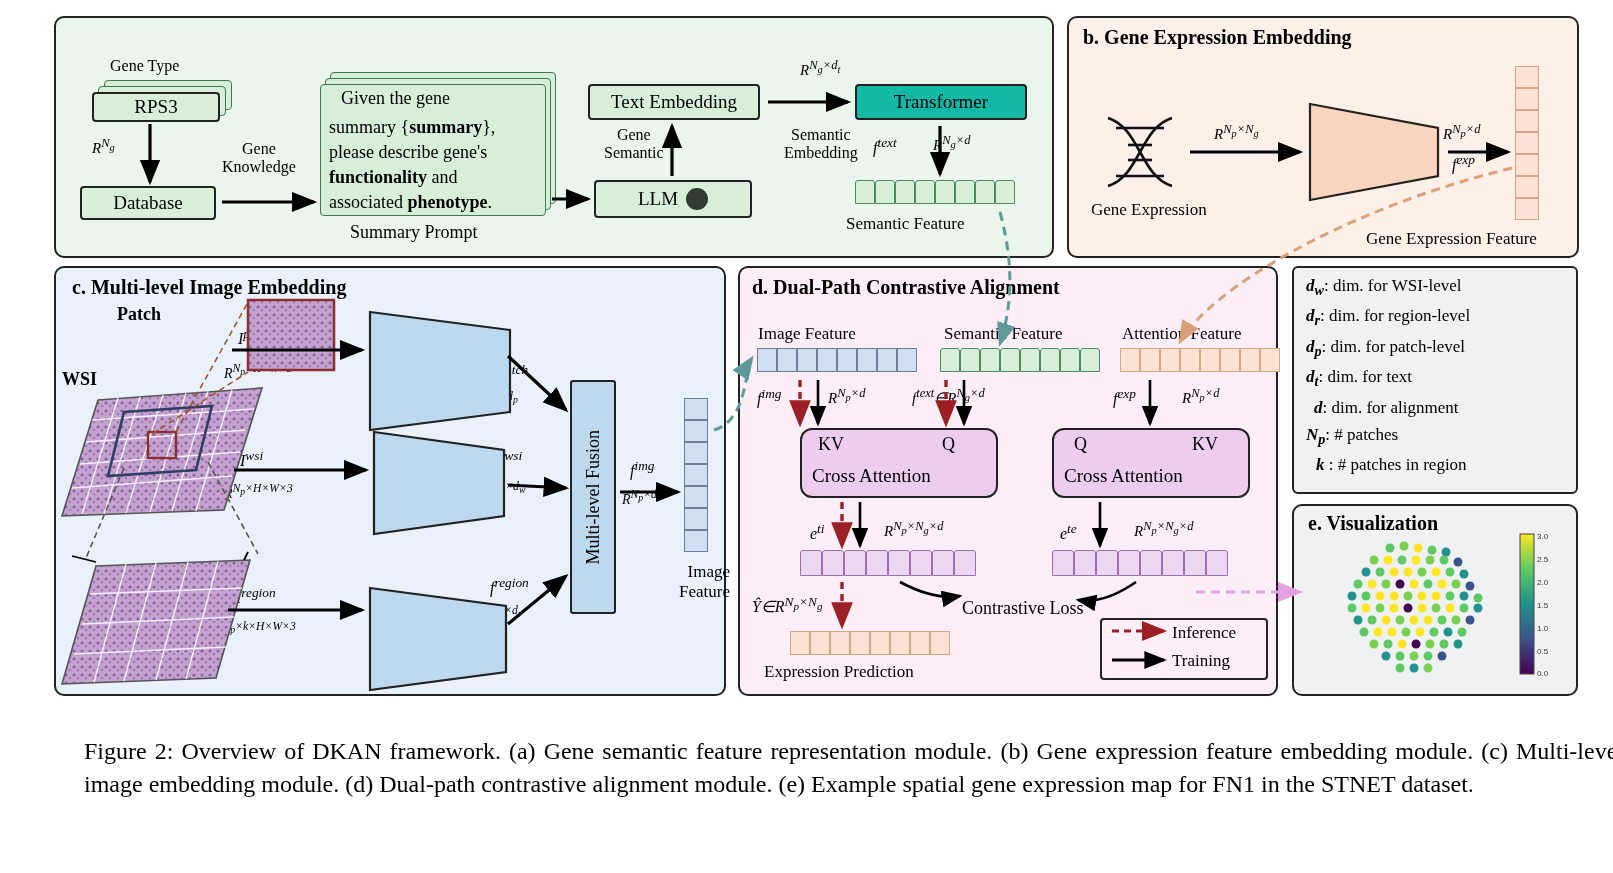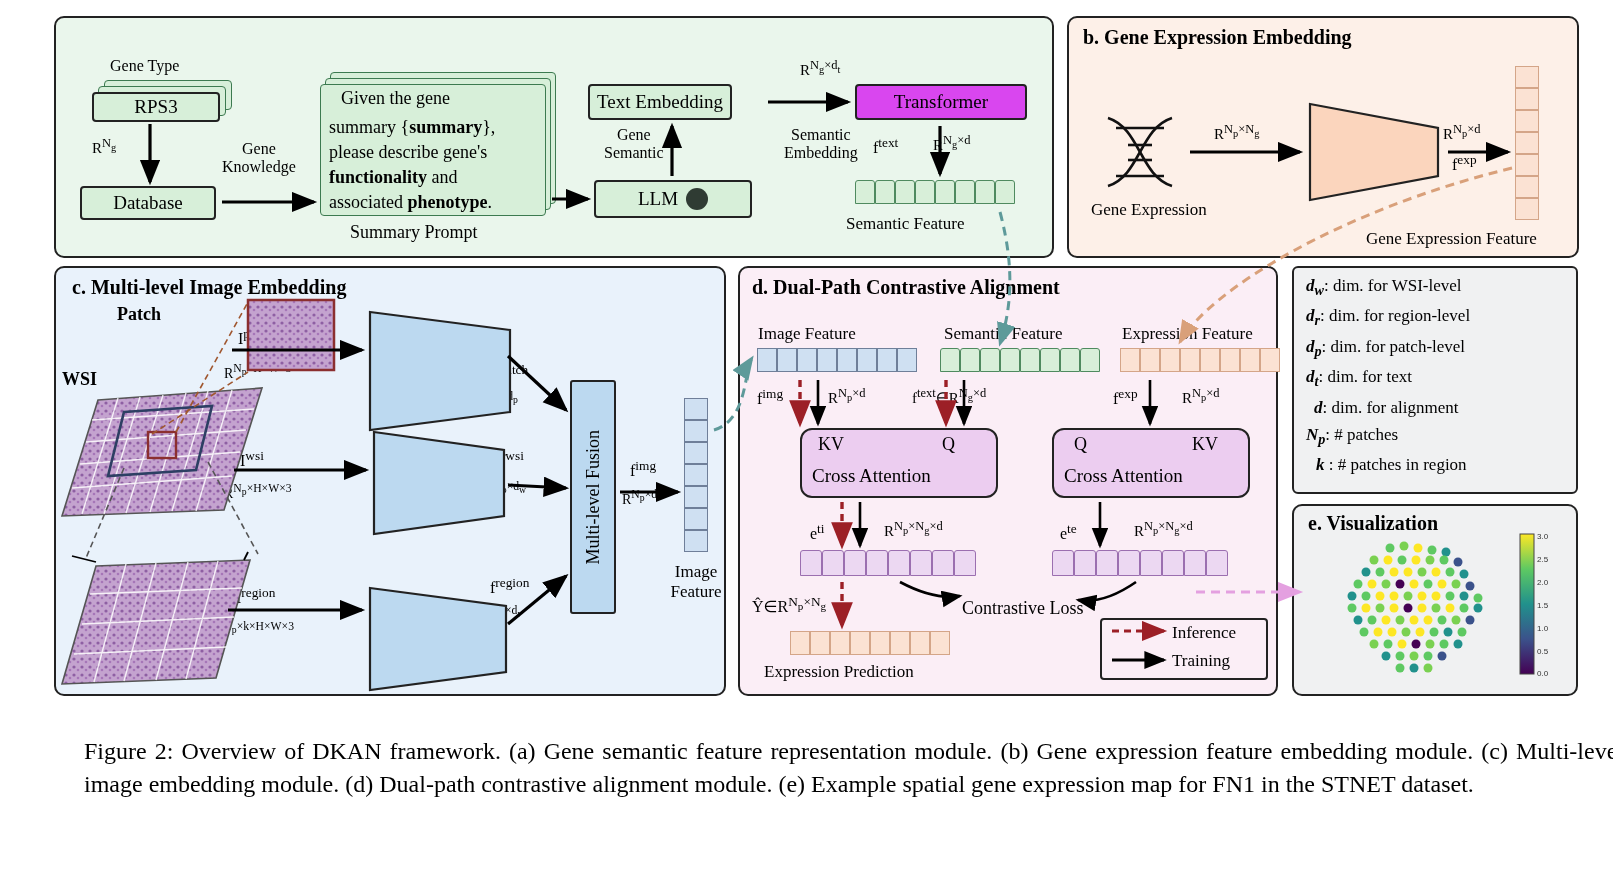"RNg×dt" .it { font-style: none -> italic }
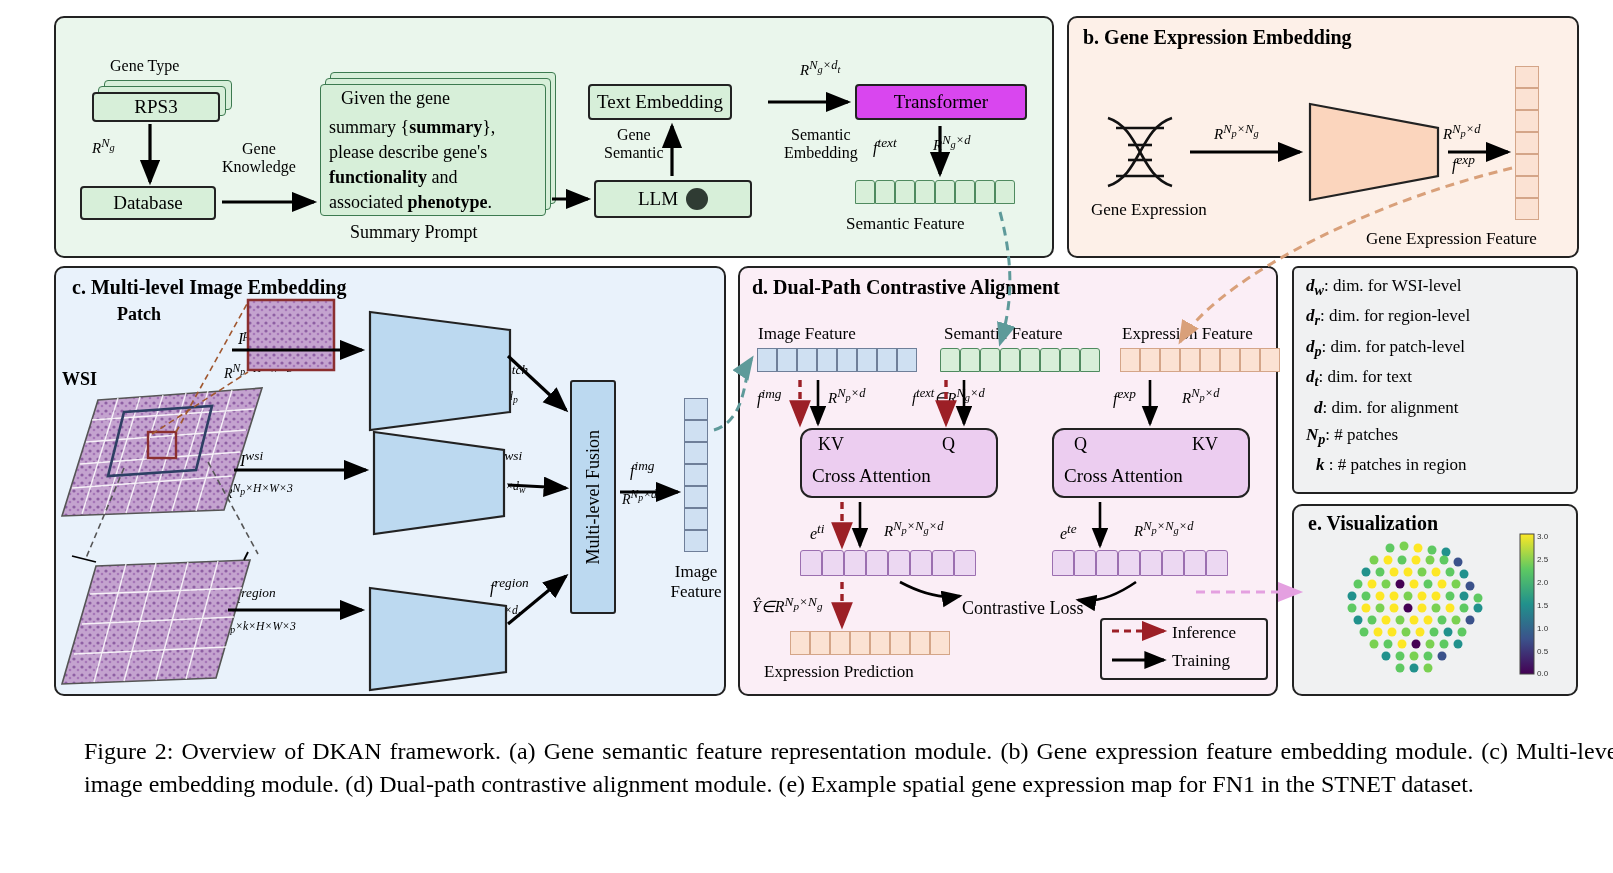"Text Embedding" div.box { width: 144px -> 172px }
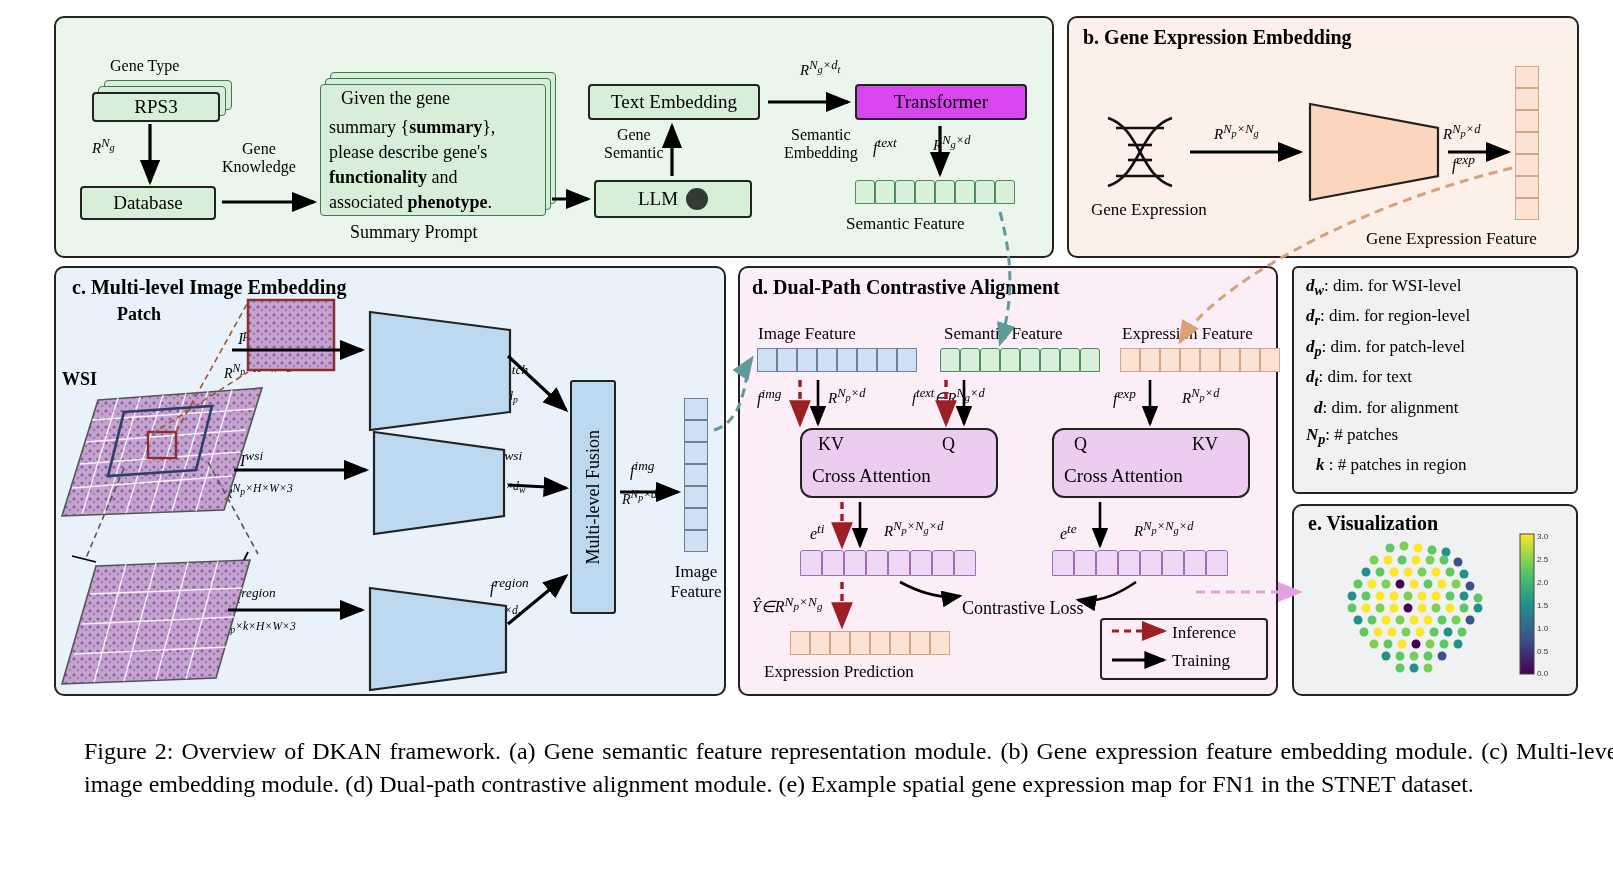"Transformer" div.box { background: #d946ef -> #14b8a6 }
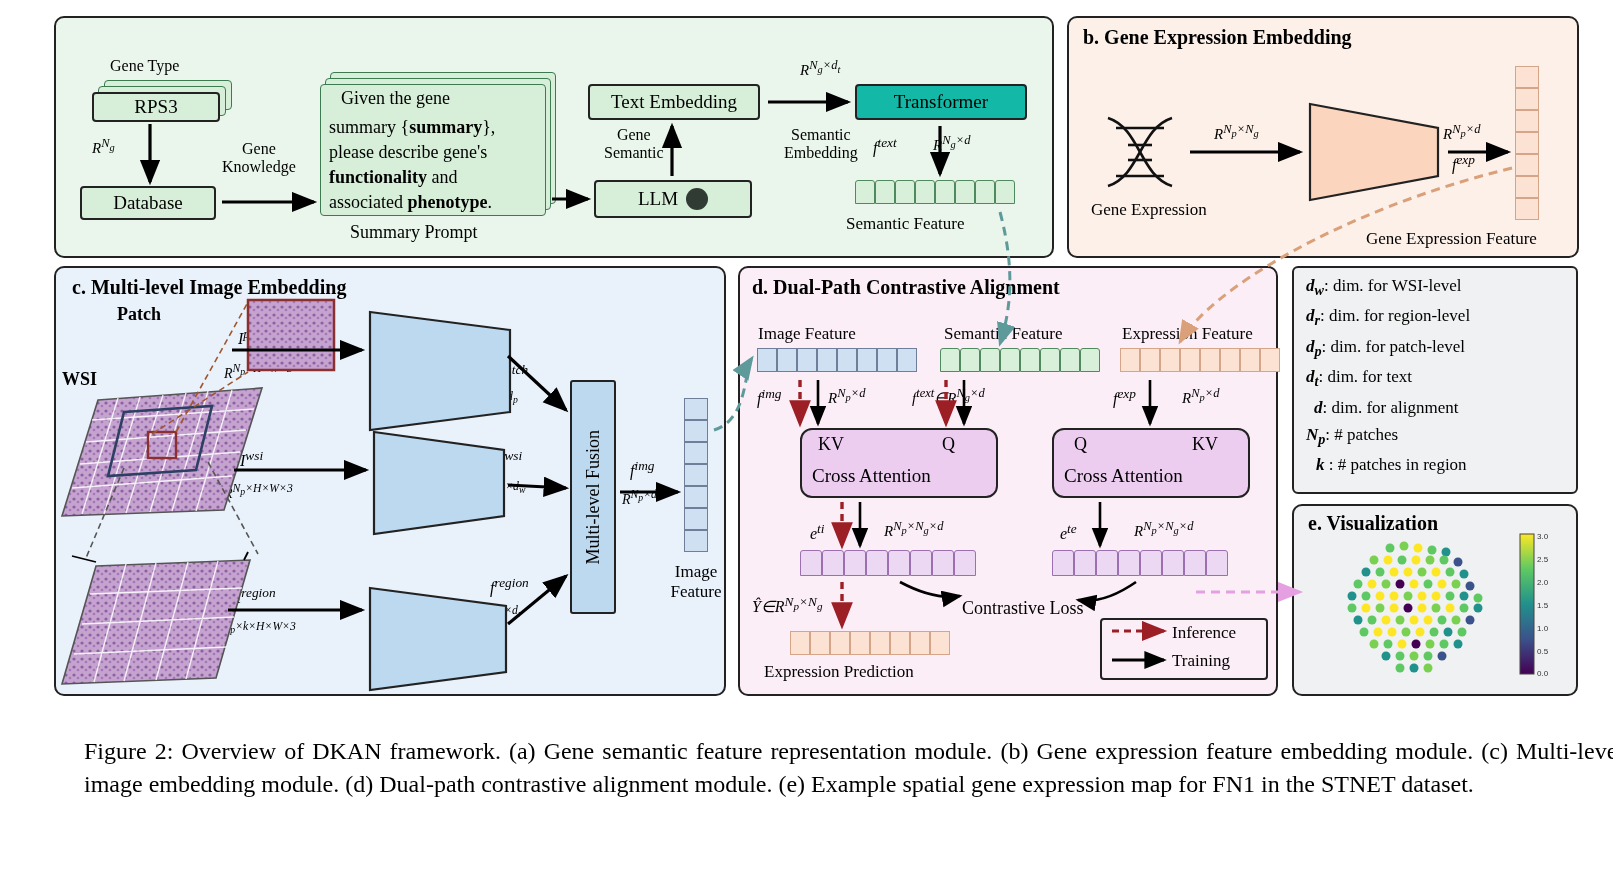"Expression Feature" div.lbl { text: Expression -> Attention }
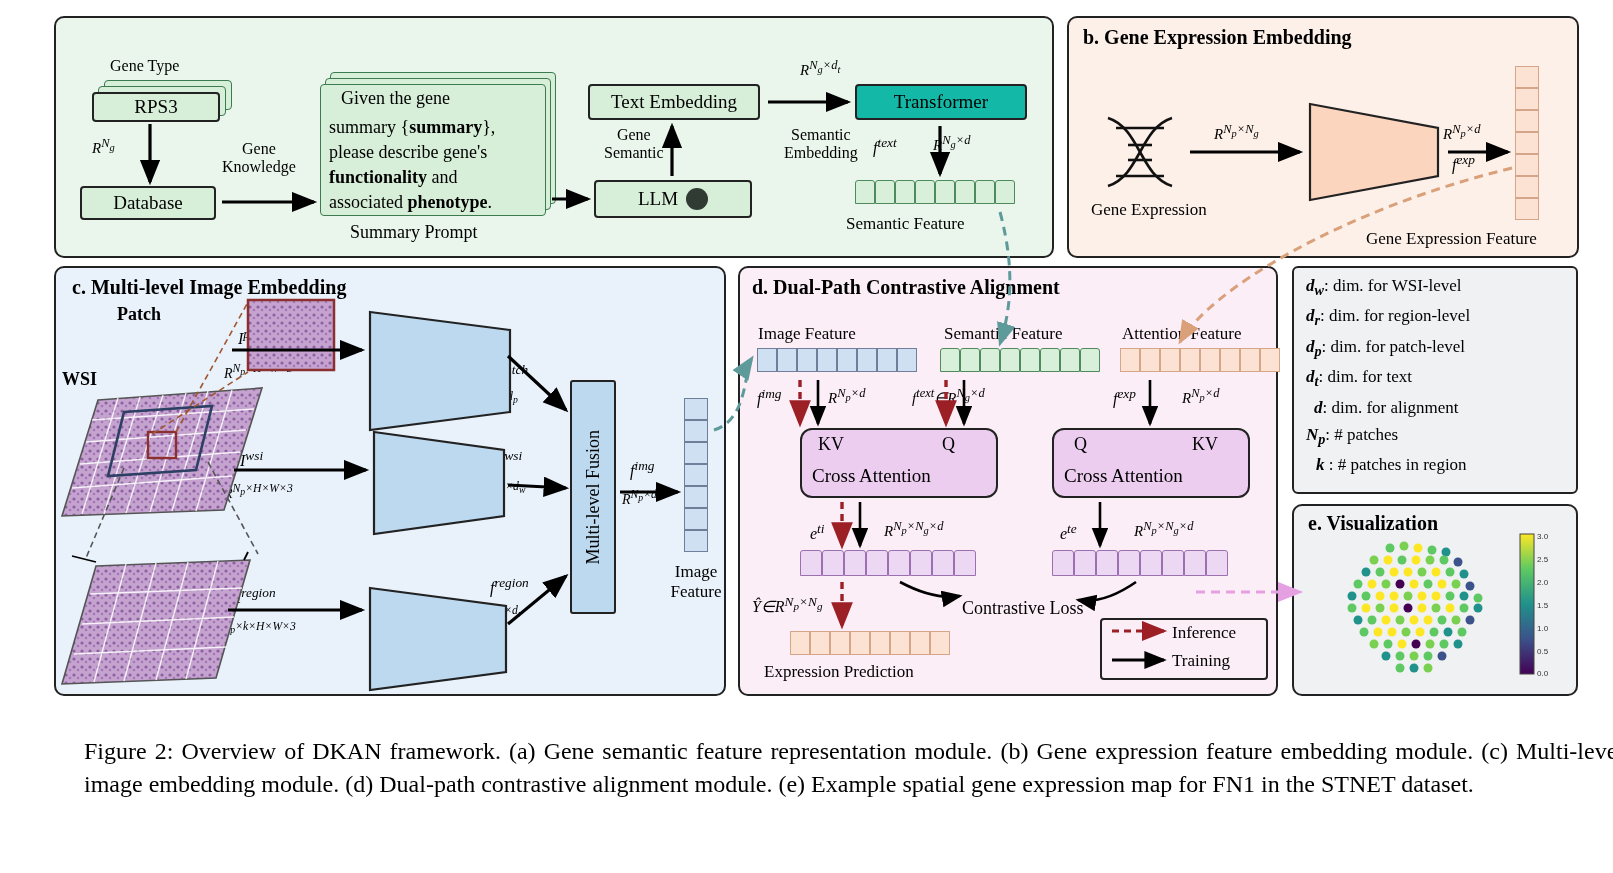"Image" div.lbl { text-align: center -> right }
